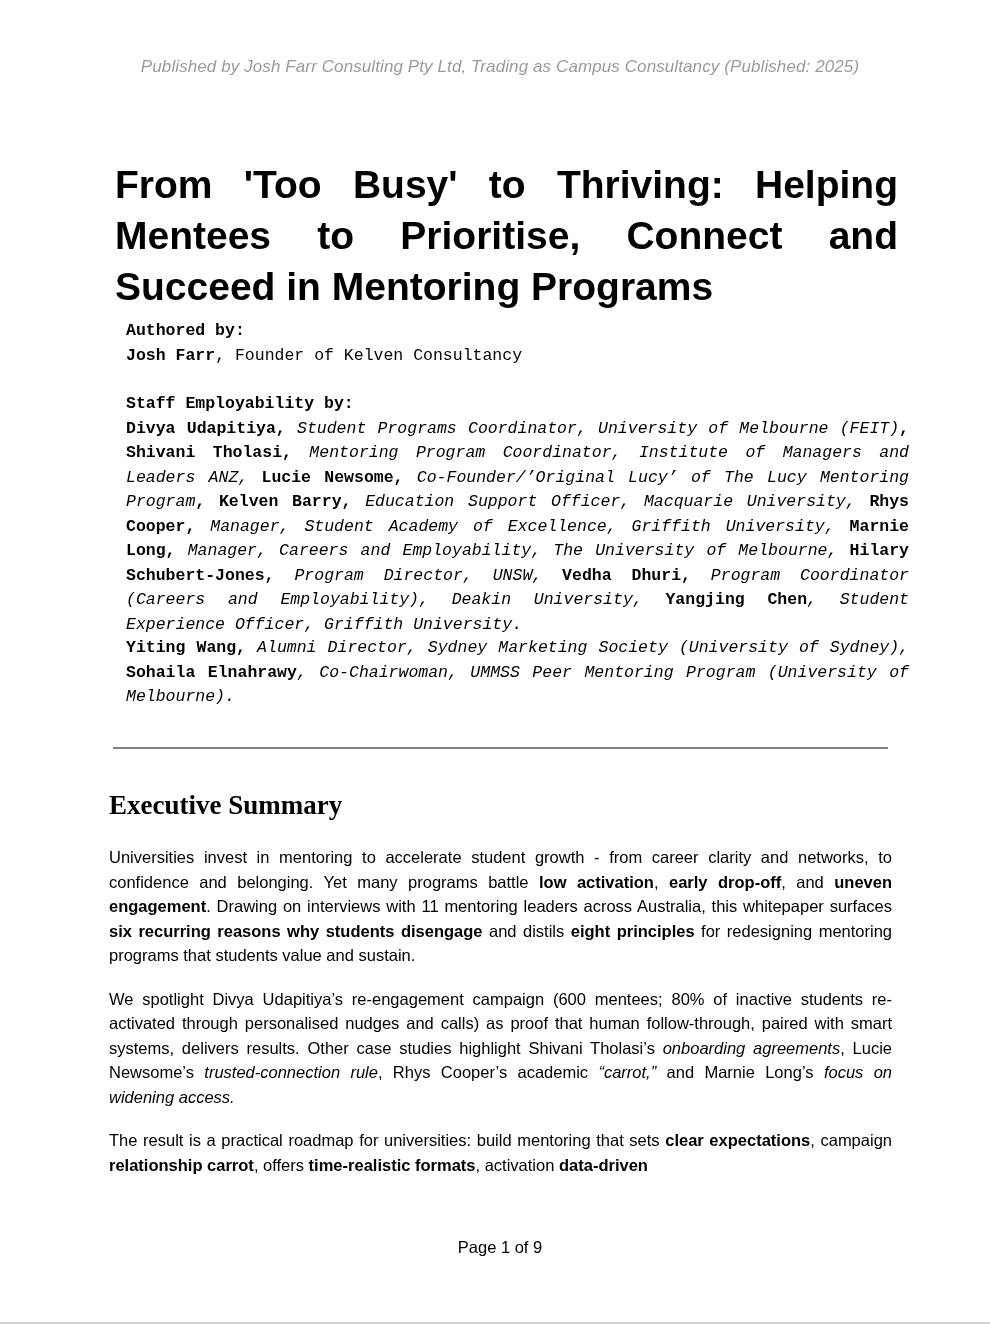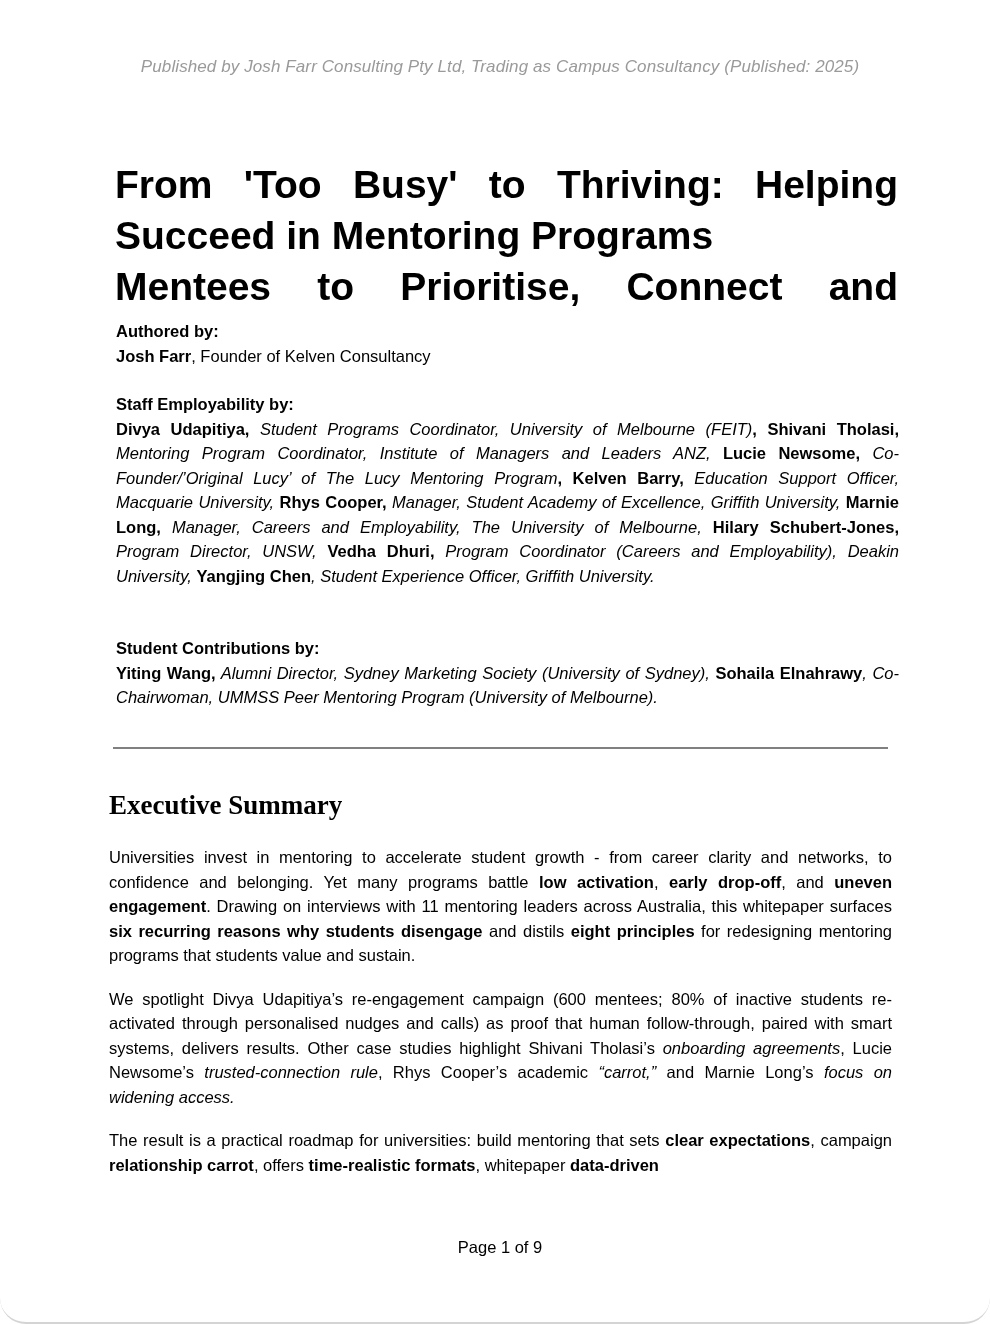"Published by Josh Farr Consulting" .page { border-radius: 26px -> none }
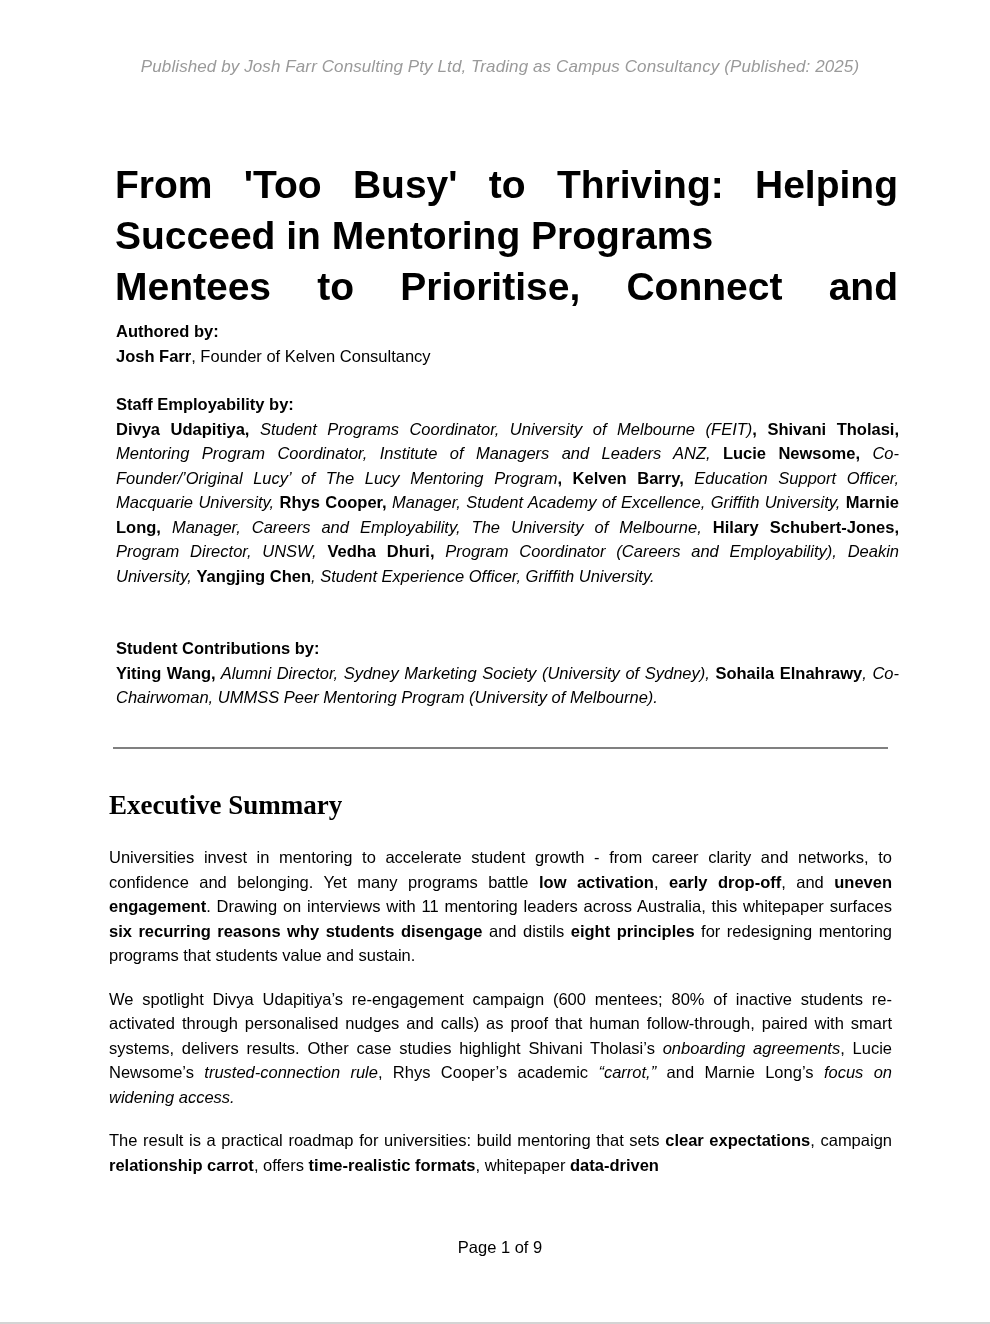"Succeed in Mentoring Programs" span.line { order: before "Mentees to Prioritise, Connect and" -> after "Mentees to Prioritise, Connect and" }
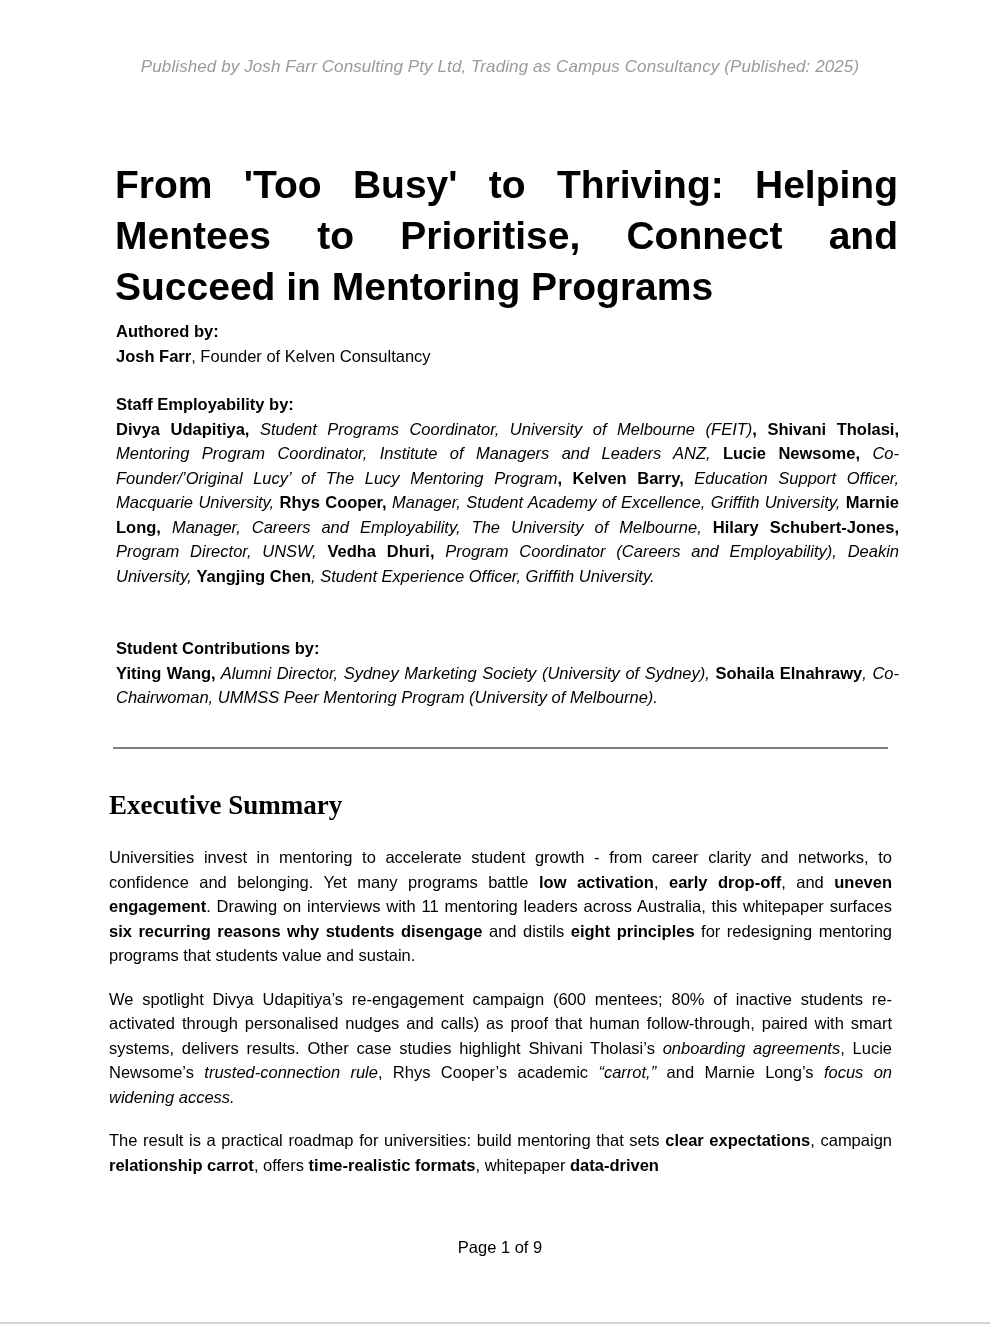"Authored by:" .content { font-family: none -> Liberation Mono, monospace; left: 116px -> 126px }
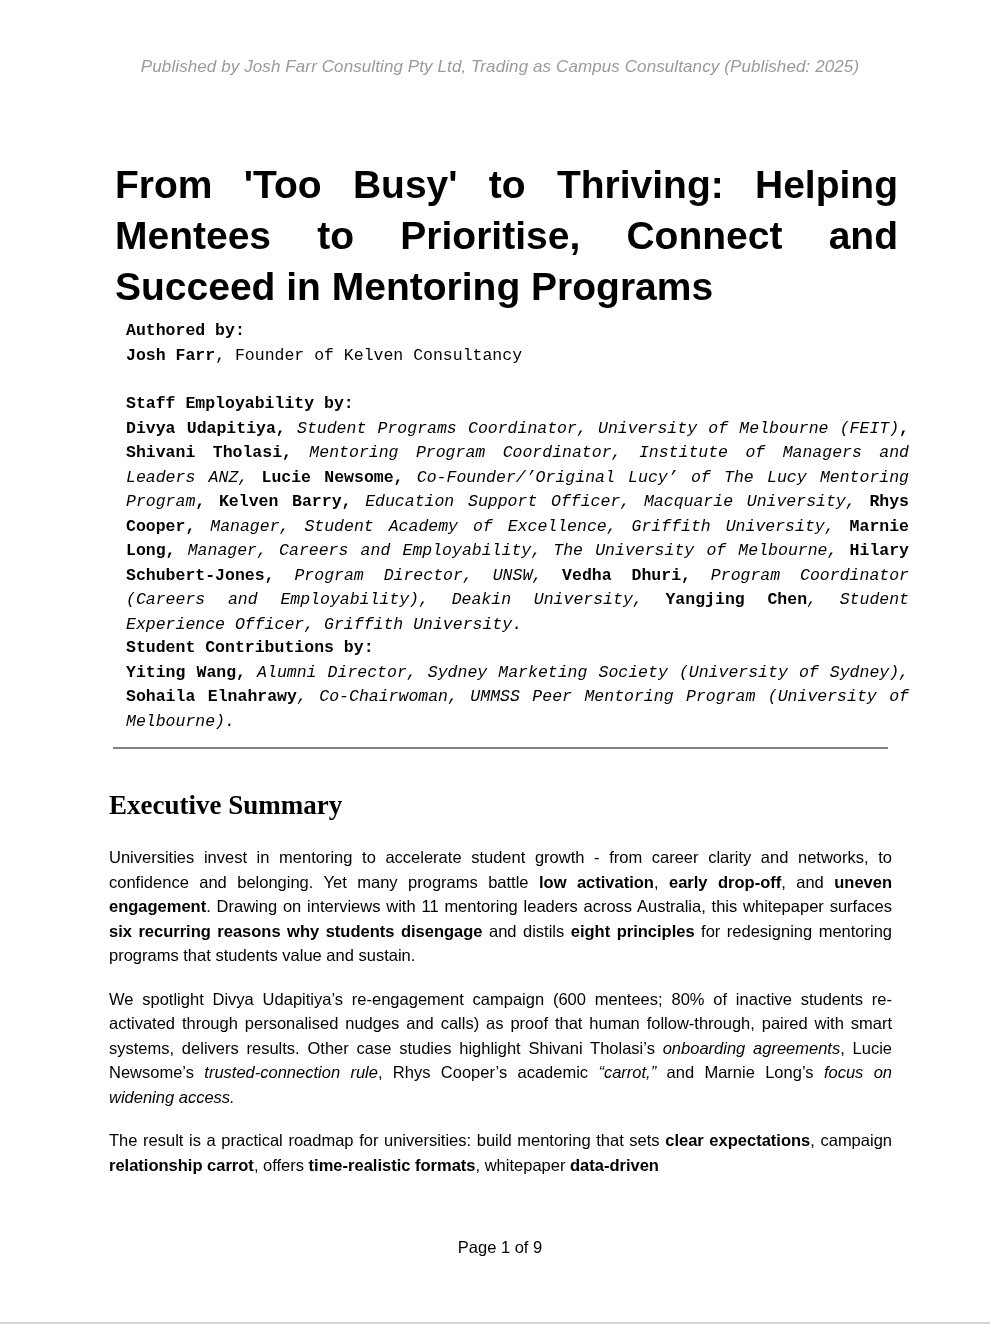"Student Contributions by:" div.section-label { html: <div>Student Contributions by:</div> -> none }
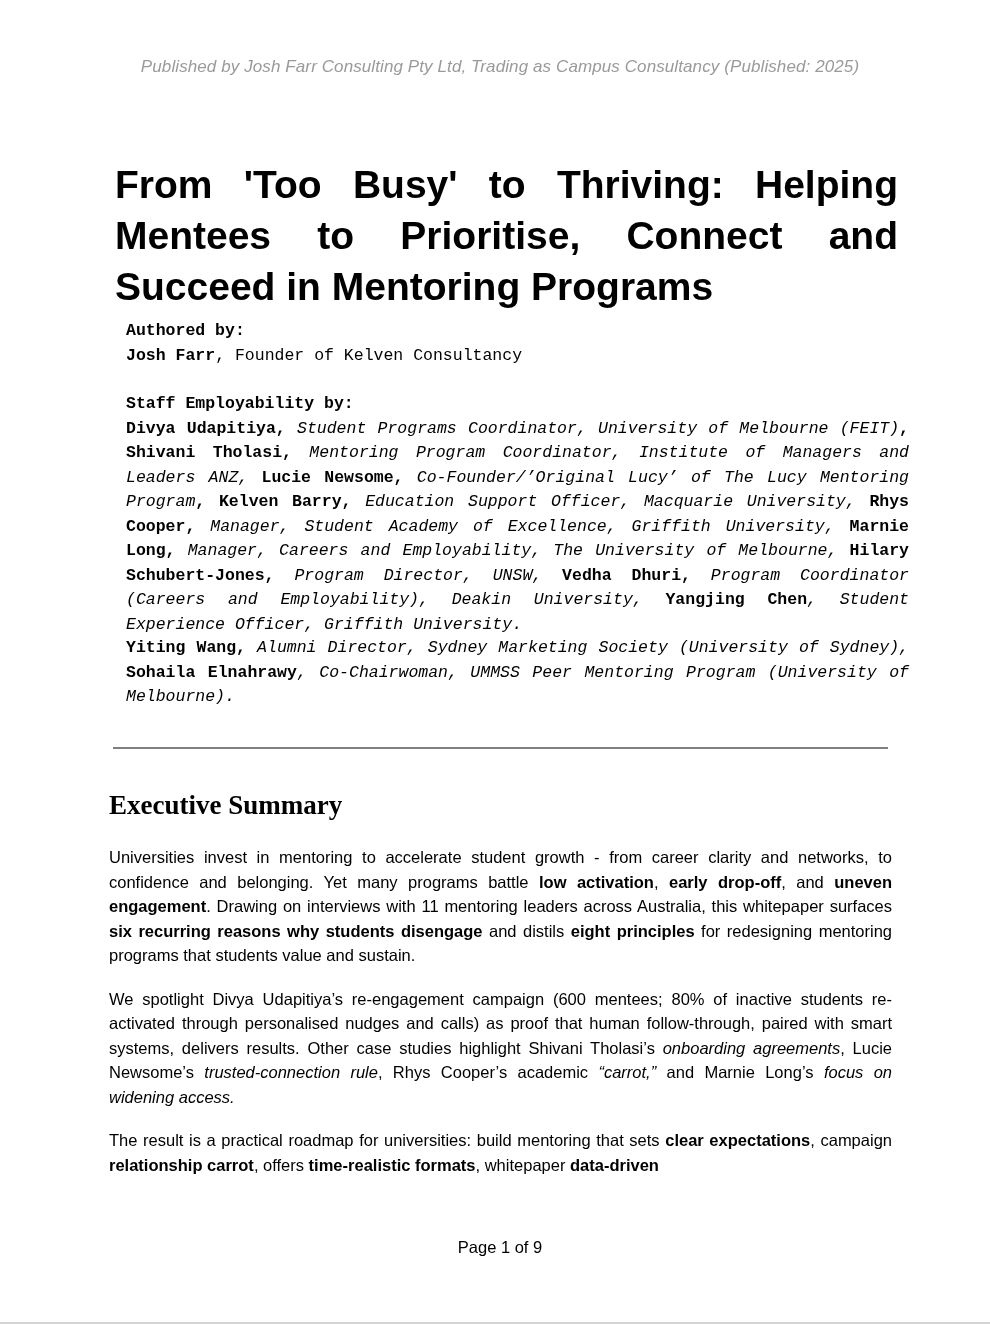", whitepaper" span { text: whitepaper -> activation }
